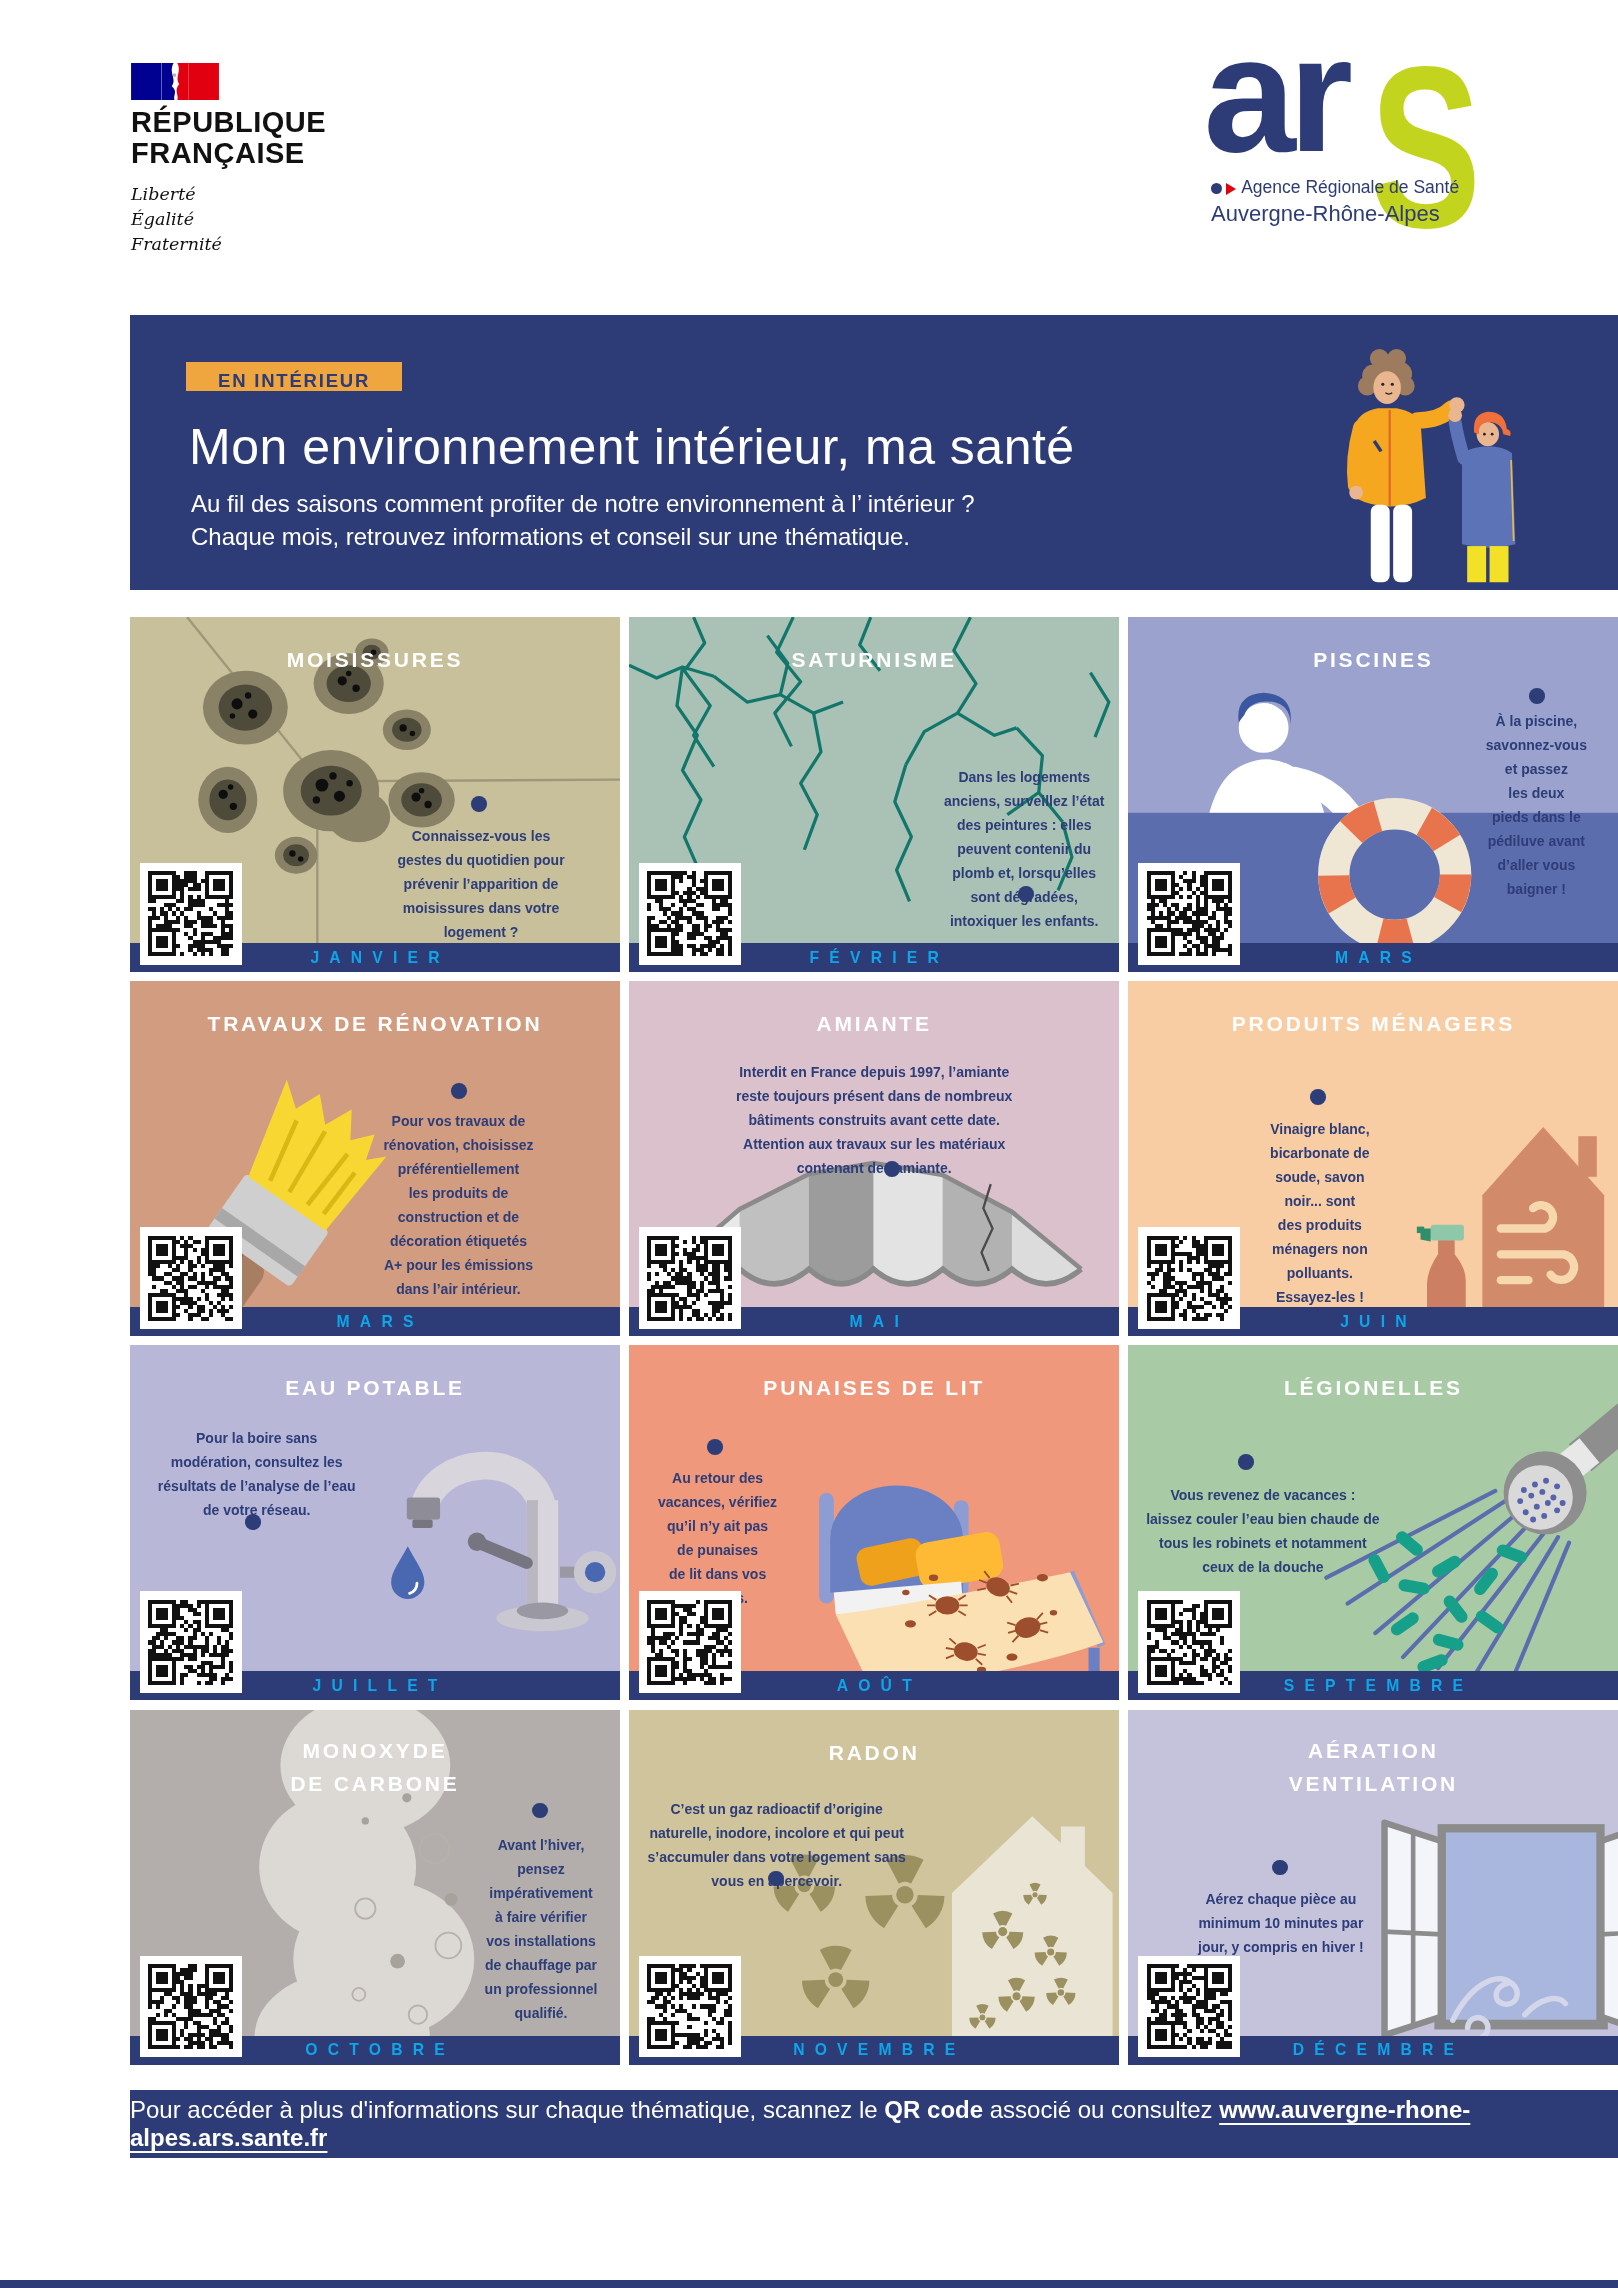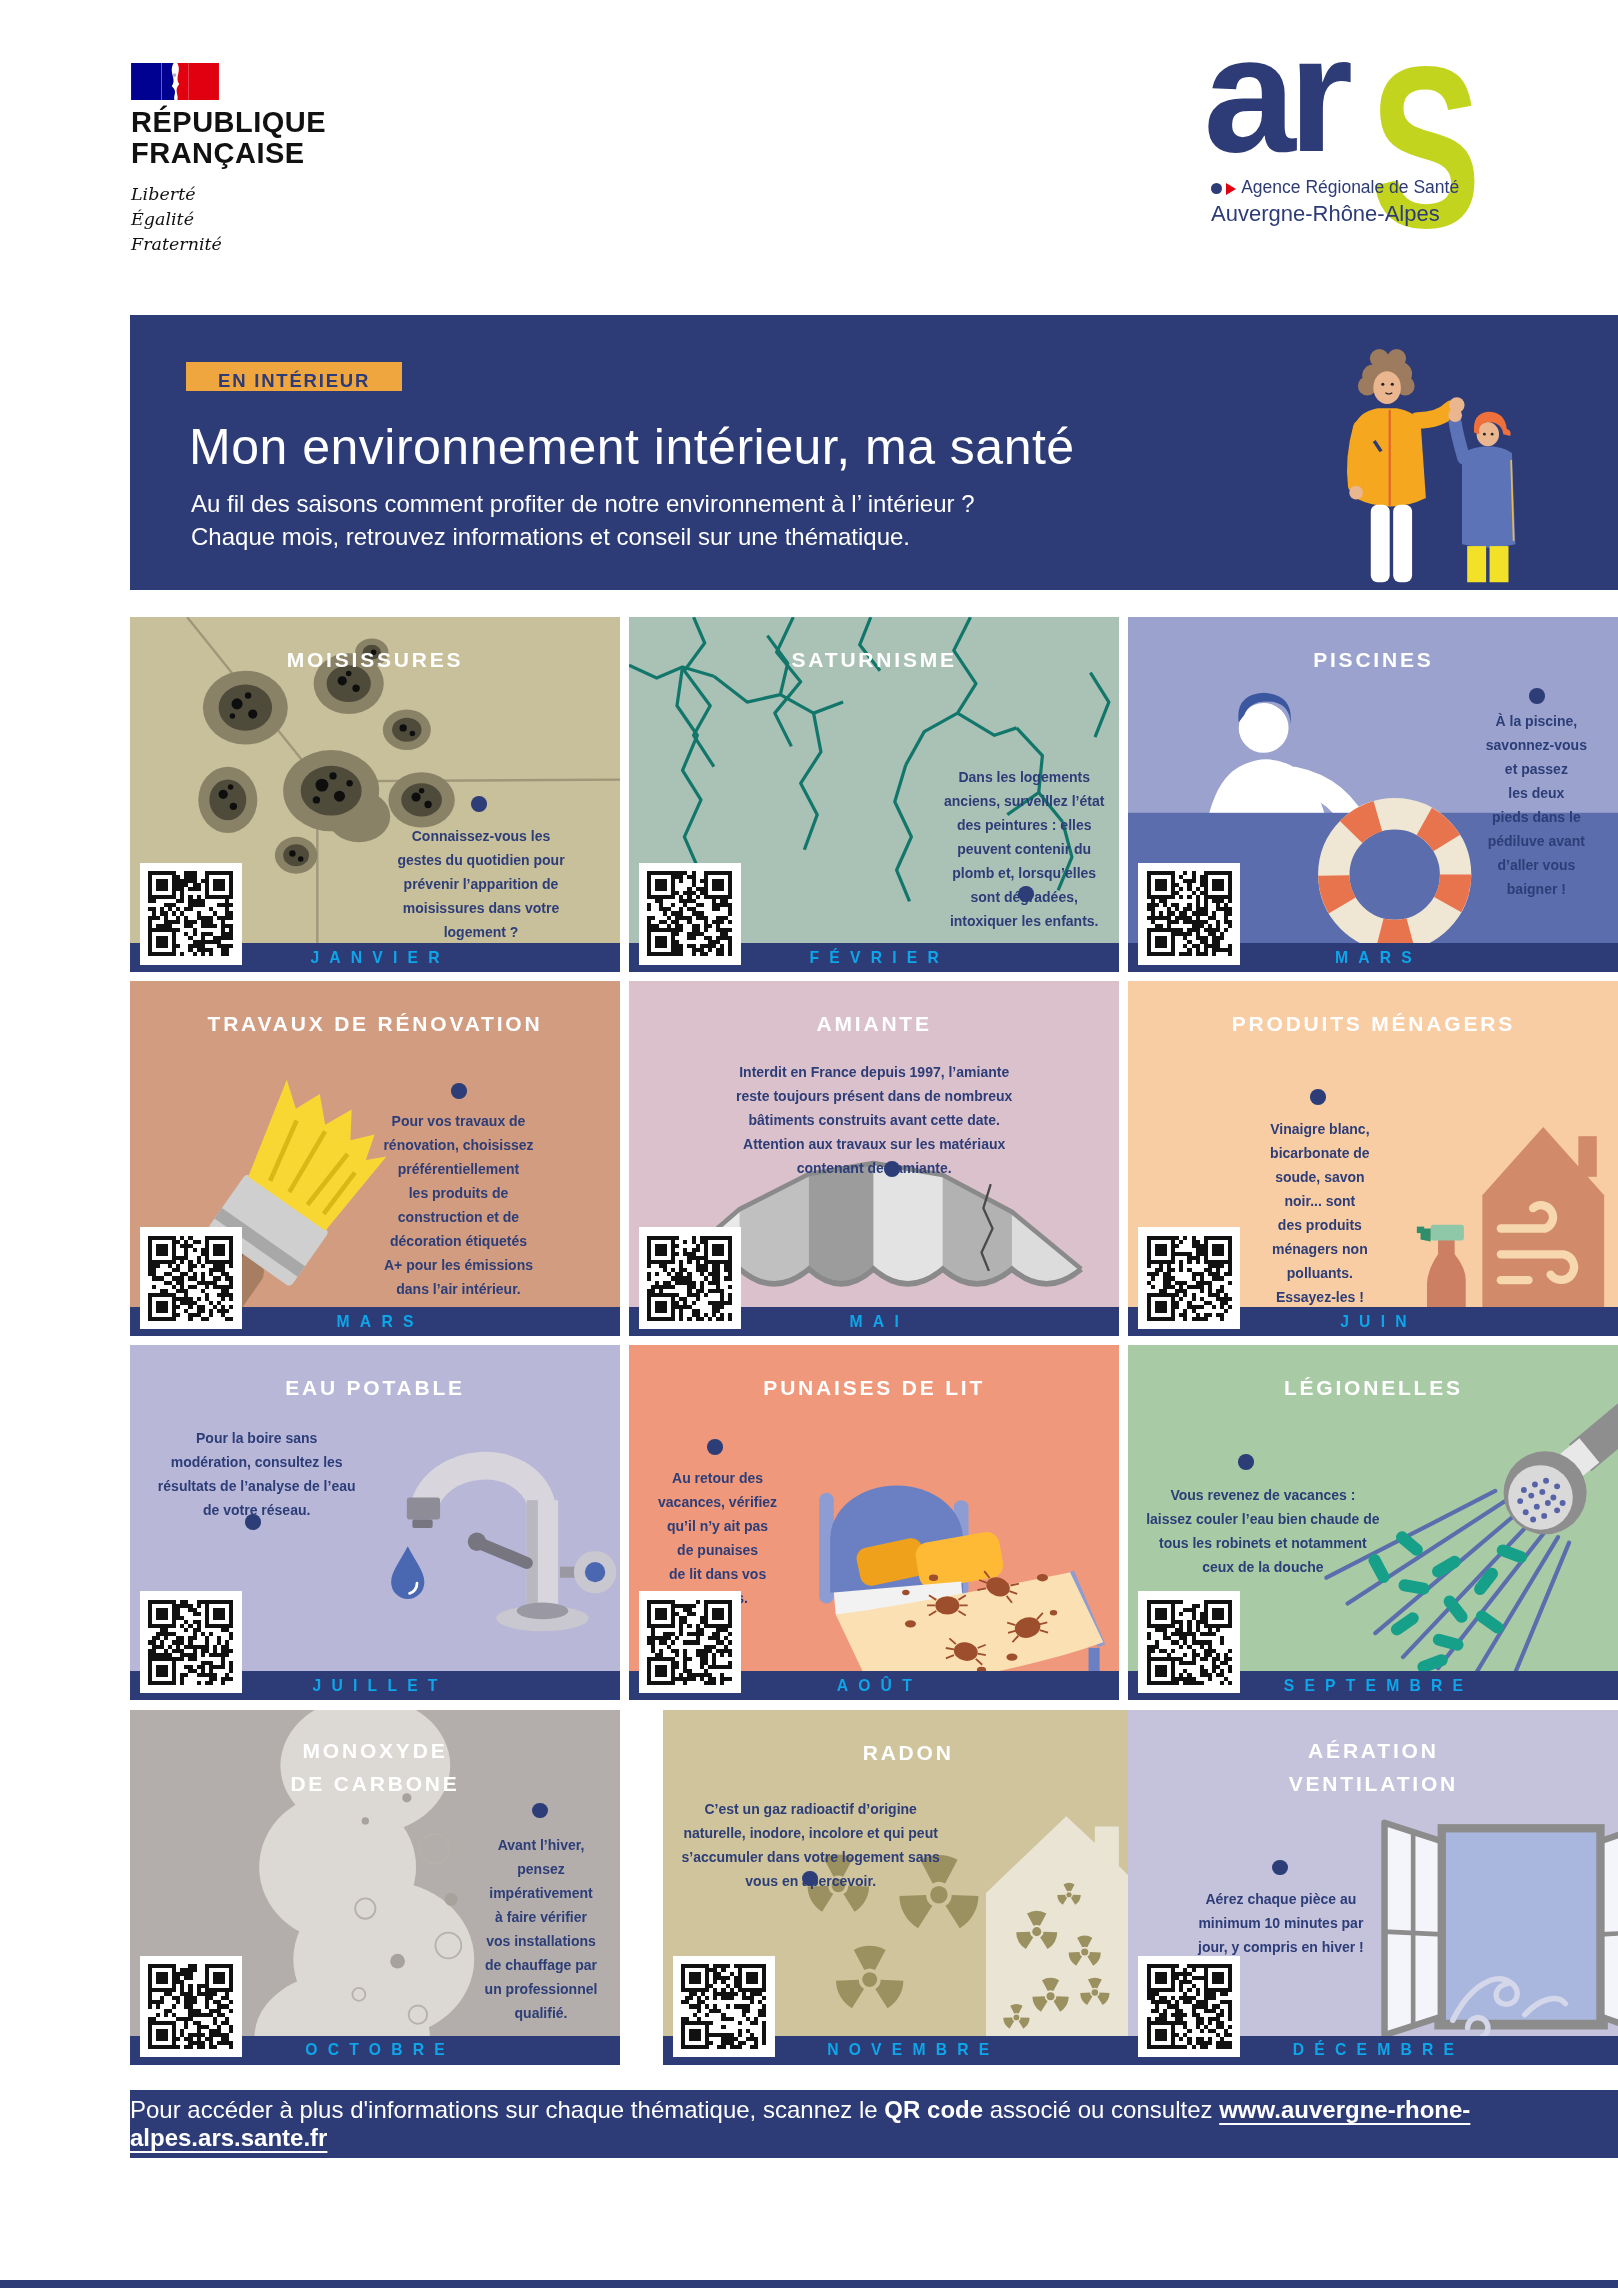"RADON" div.card { margin-left: 34px -> none }
